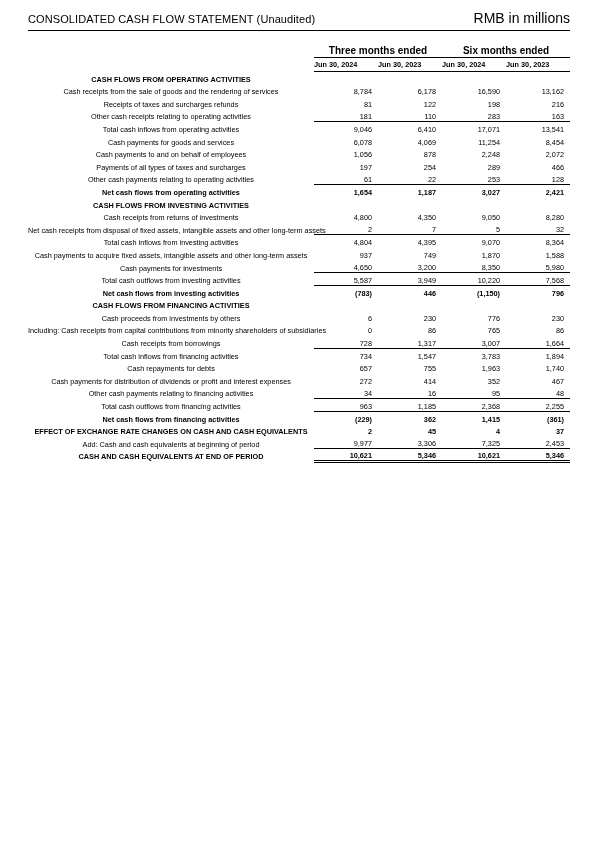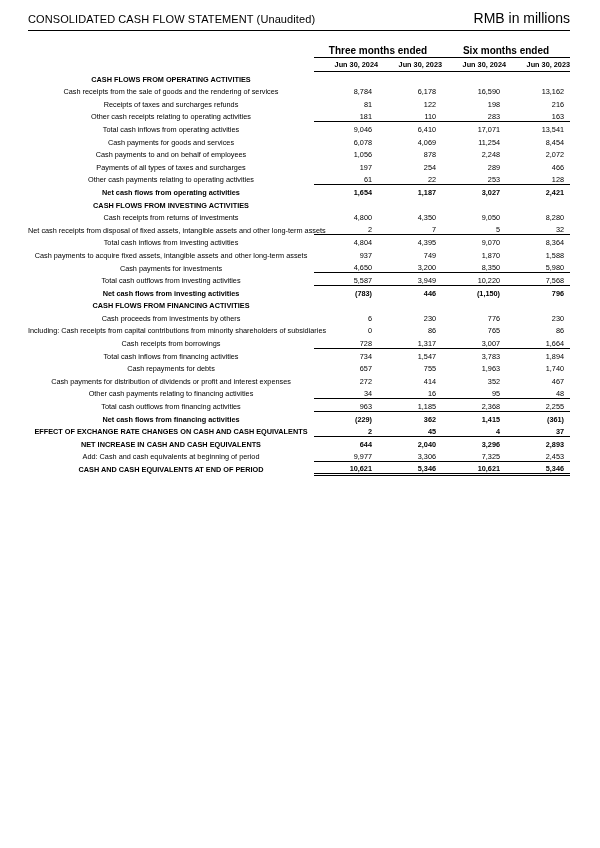"Jun 30, 2024" .col-head th { text-align: right -> left }
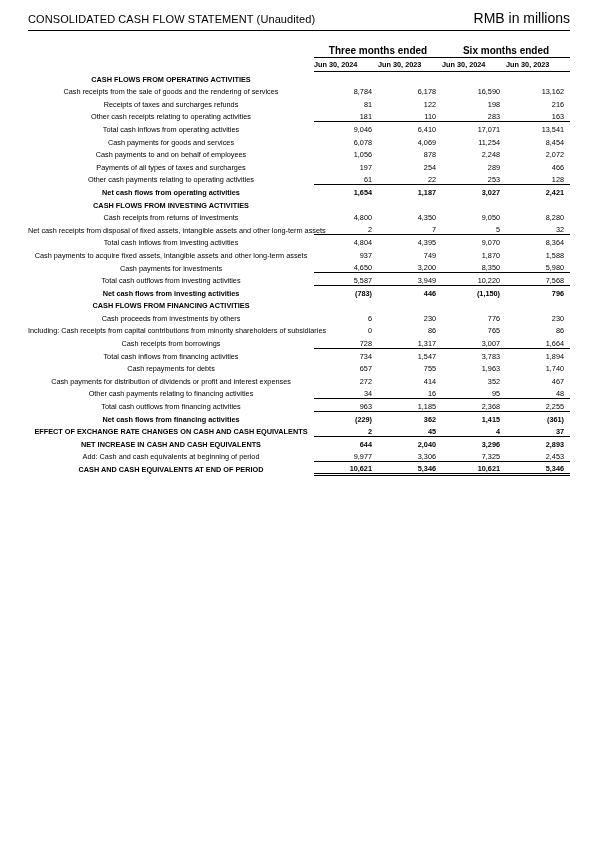"NET INCREASE IN CASH AND" tr.bold { html: <tr> <td>NET INCREASE IN CASH AND CASH EQUIVALENTS</td> <td>644</td> <td>2,040</td> <td>3,296</td> <td>2,893</td> </tr> -> none }
